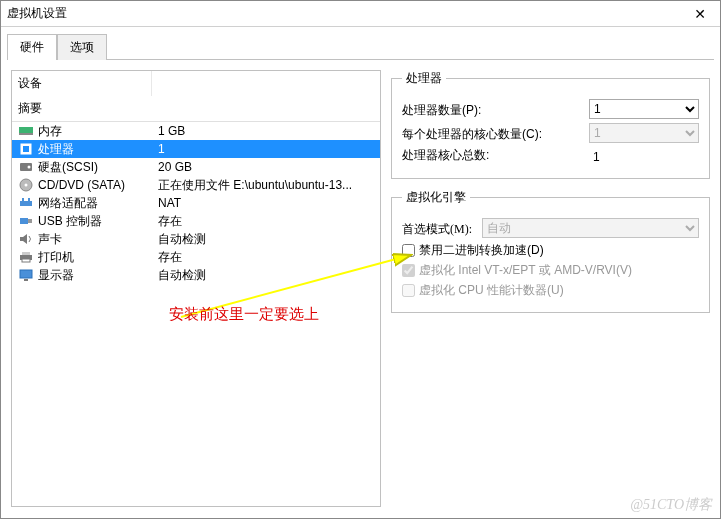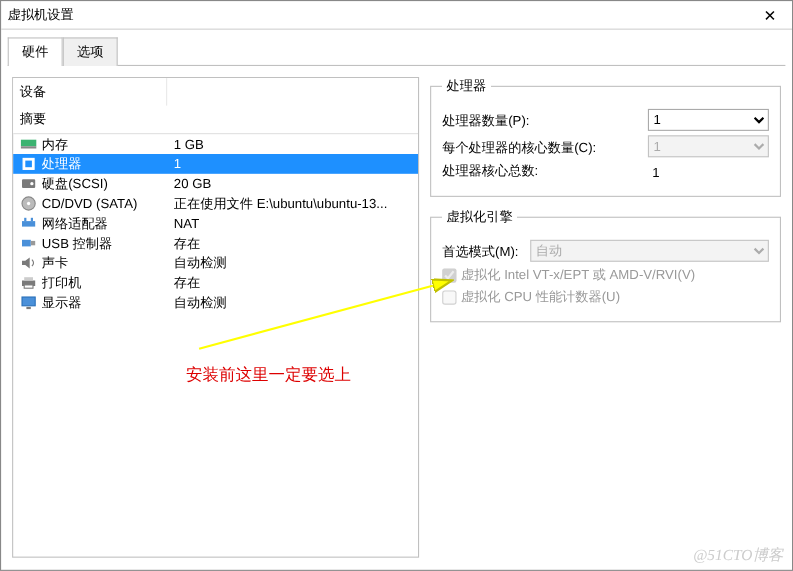"首选模式(M):" span.lbl { font-family: none -> Liberation Serif, serif }
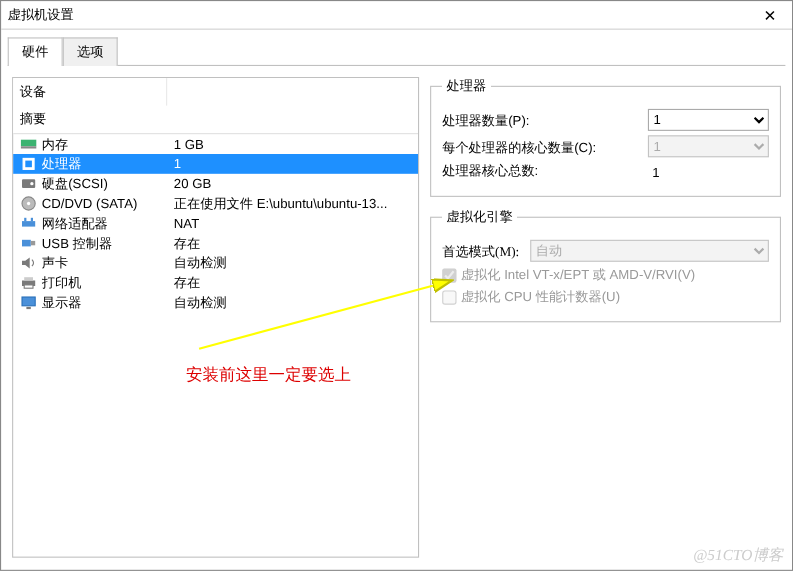"禁用二进制转换加速(D)" div.chk-row { html: none -> <div> <input> <span>禁用二进制转换加速(D)</span> </div> }
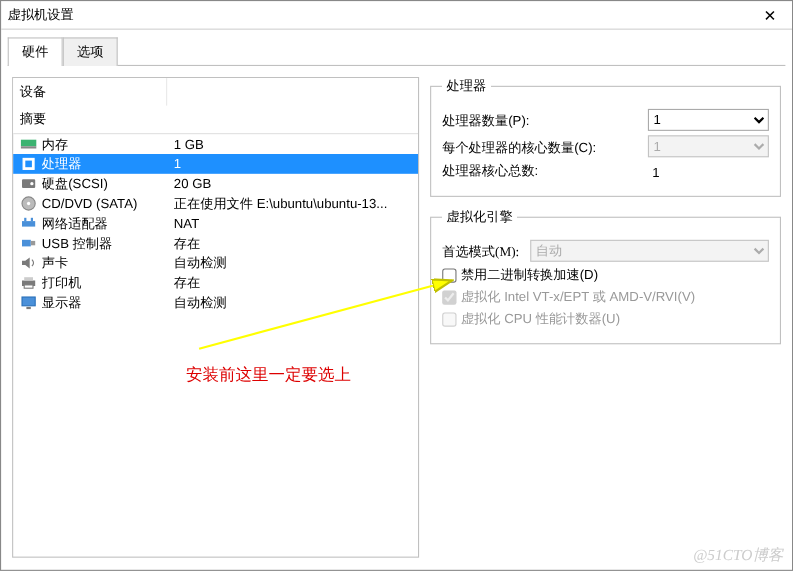"安装前这里一定要选上" div.annotation { top: 330px -> 304px }
